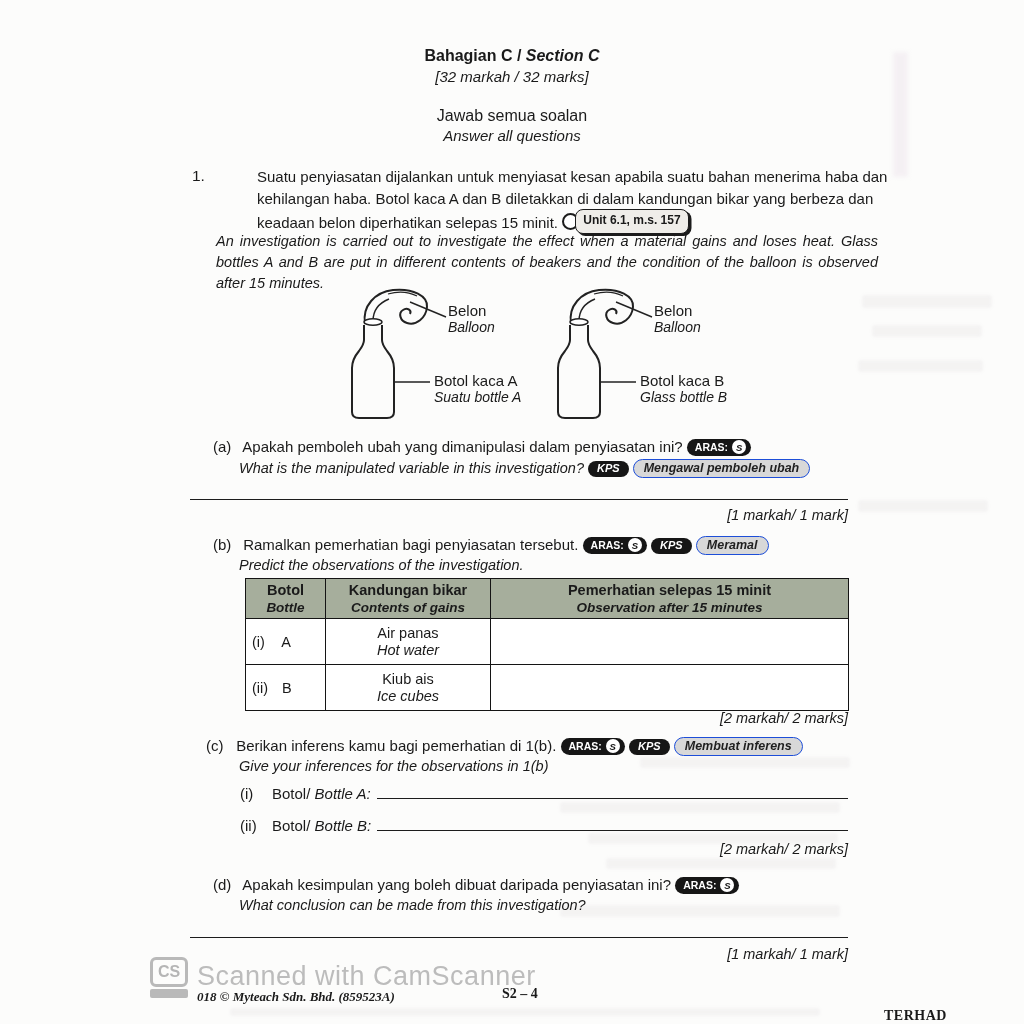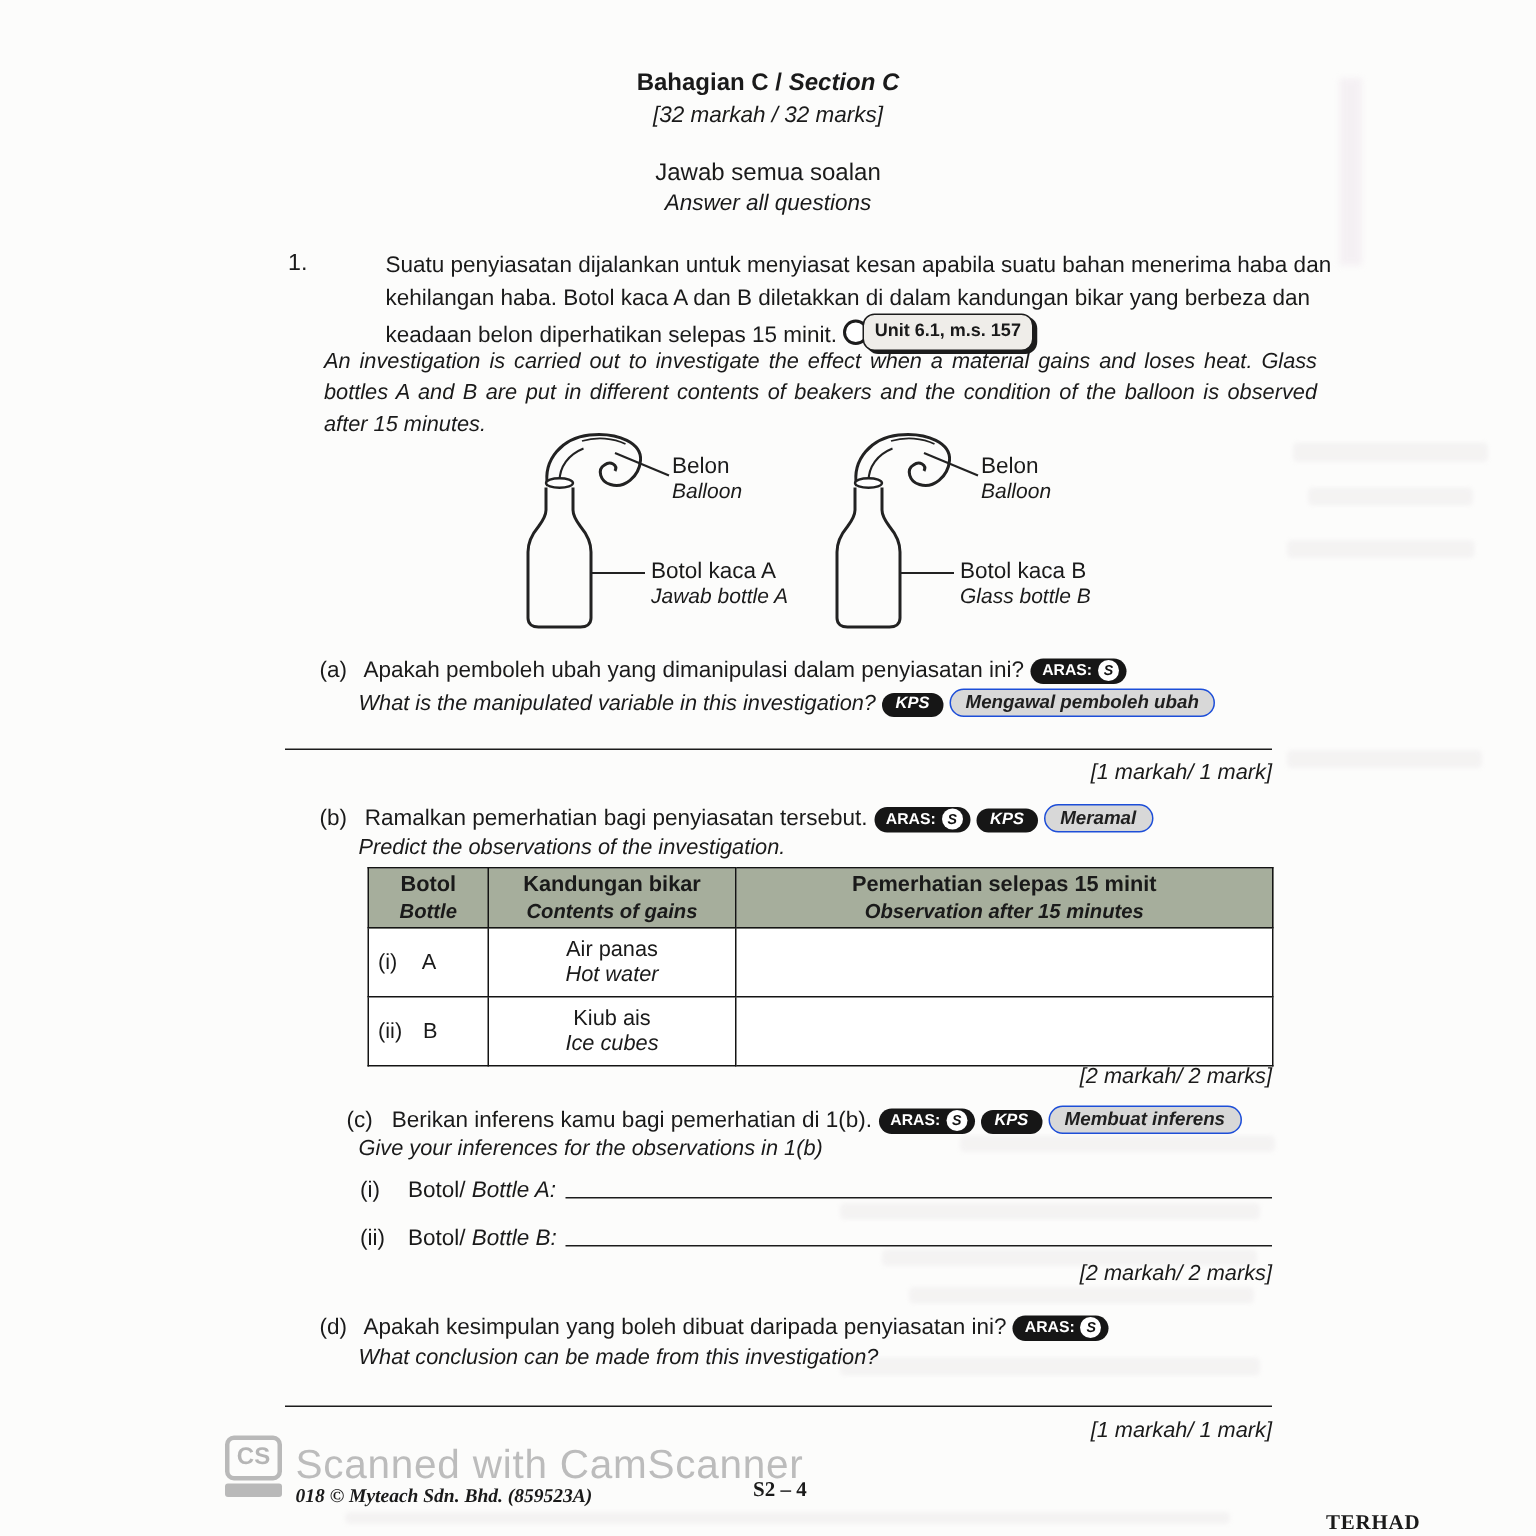"Jawab bottle A" div.en { text: Jawab -> Suatu }
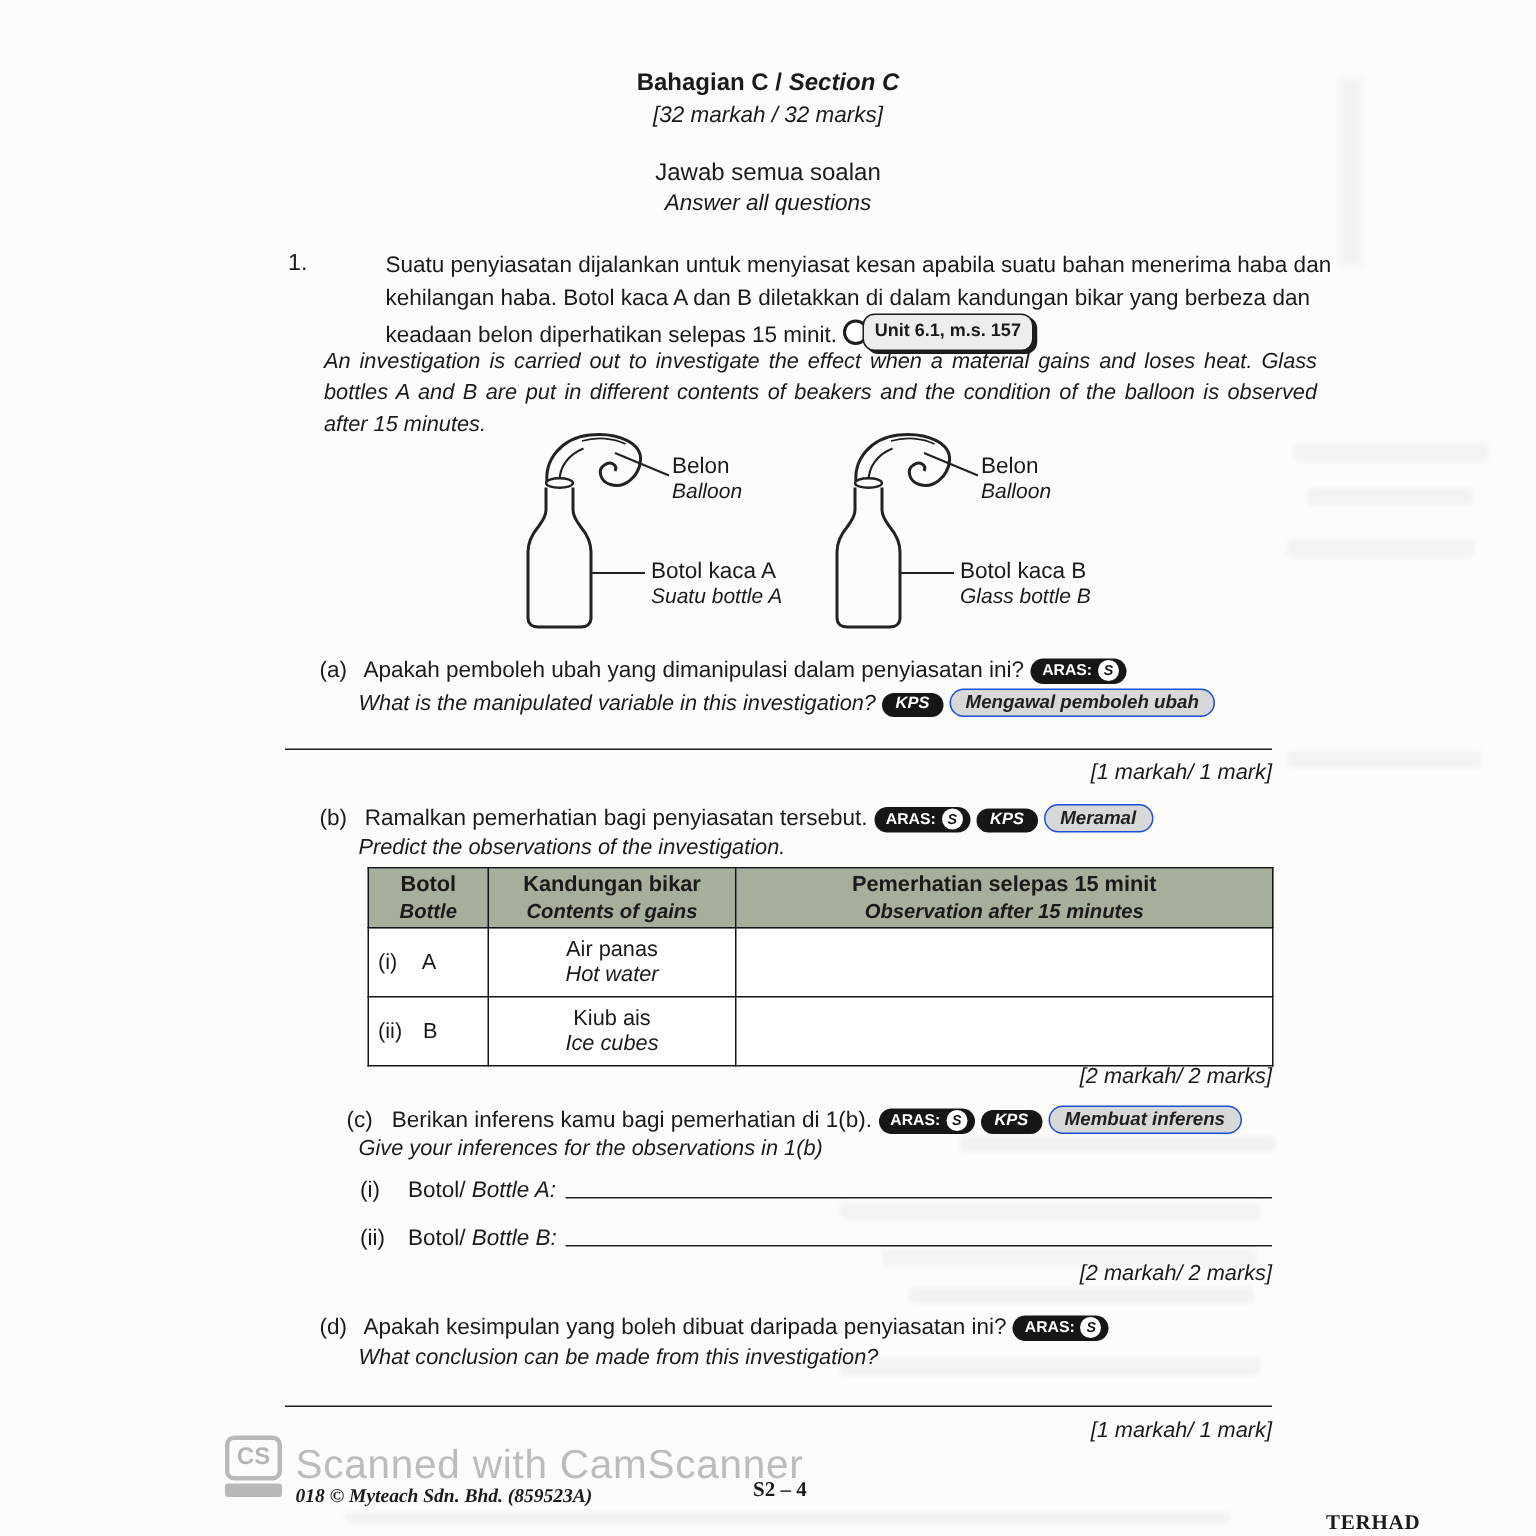"(c) Berikan inferens kamu bagi" div.abs { left: 231px -> 206px }
